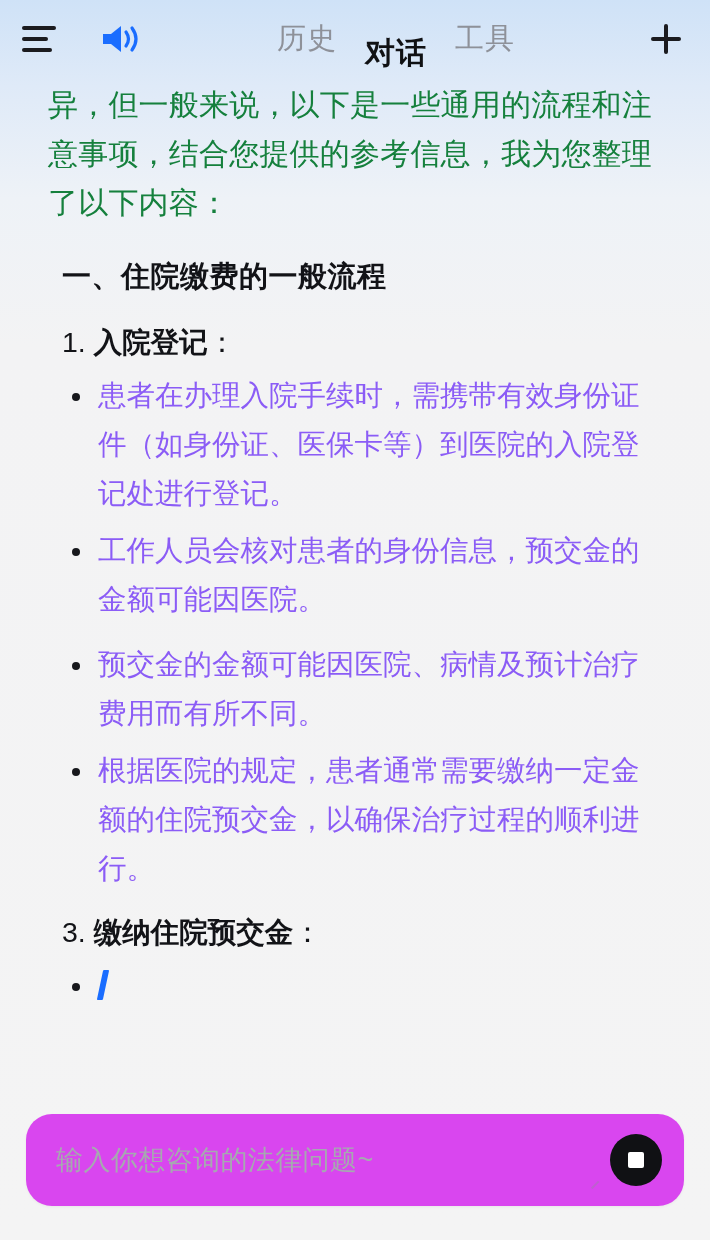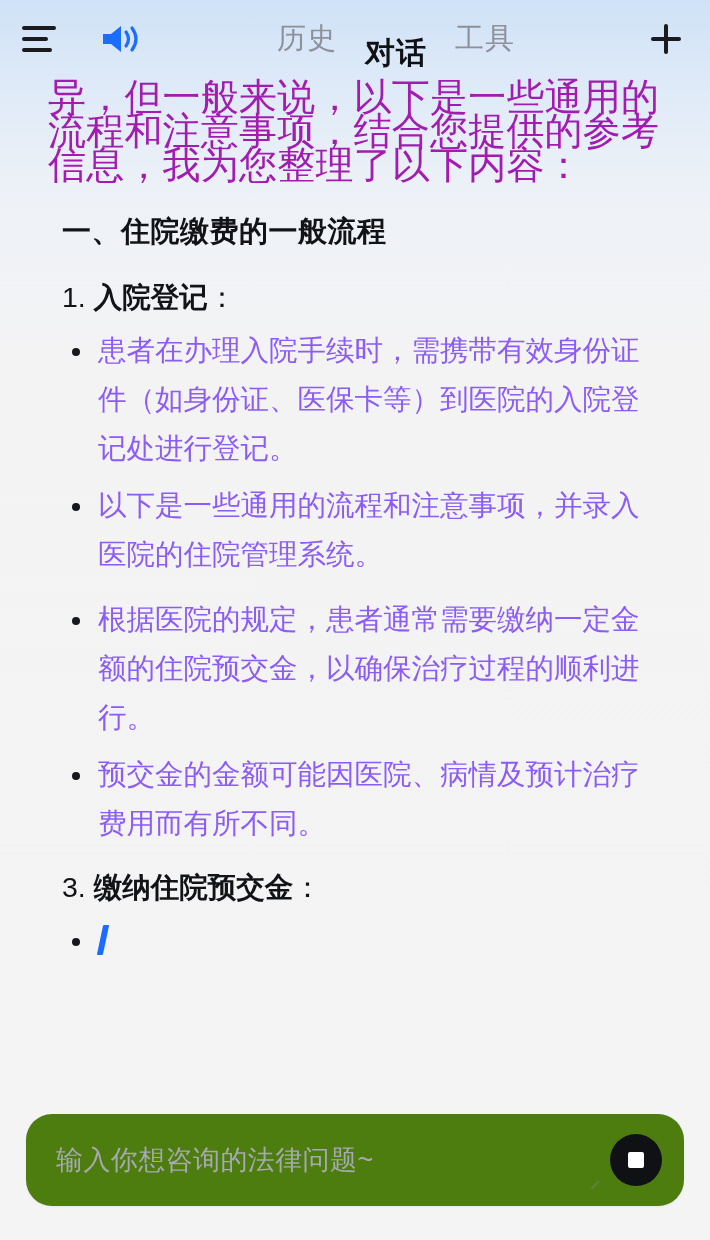"异，但一般来说，以下是一些通用的流程和注意事项，结合您提供的参考信息，我为您整理" .msg-text { color: #a21caf -> #15803d; font-size: 38px -> 30px; line-height: 34px -> 49px }
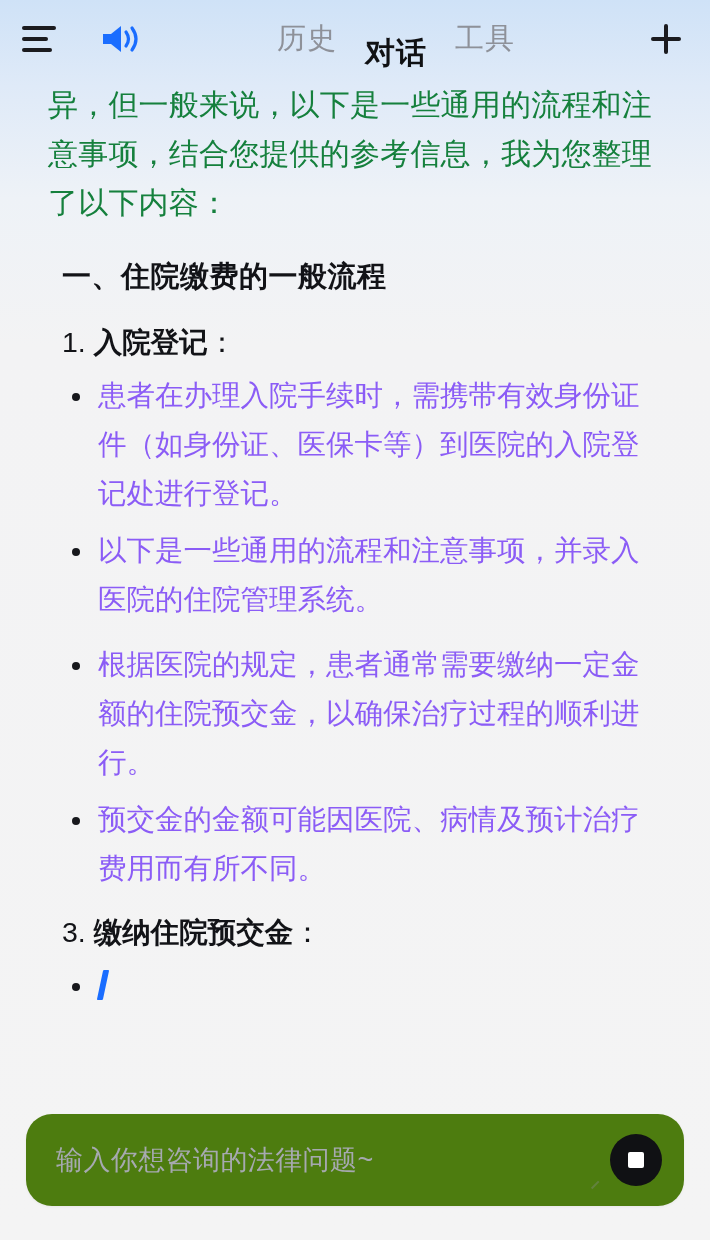"以下是一些通用的流程和注意事项，并录入医院的住院管理系统。" li.bullet { text: 以下是一些通用的流程和注意事项，并录入医院的住院管理系统 -> 工作人员会核对患者的身份信息，预交金的金额可能因医院 }
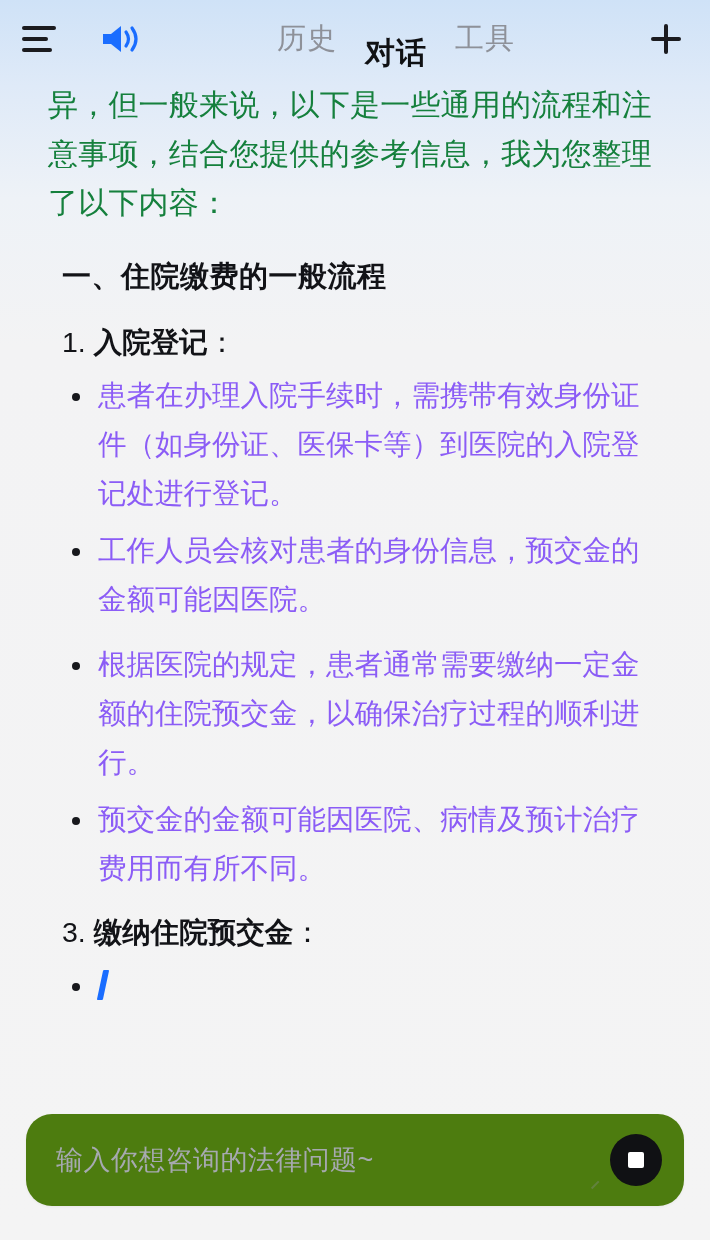"根据医院的规定，患者通常需要缴纳一定金额的住院预交金，以确保治疗过程的顺利进行。" li.bullet { order: before "预交金的金额可能因医院、病情及预计治疗费用而有所不同。" -> after "预交金的金额可能因医院、病情及预计治疗费用而有所不同。" }
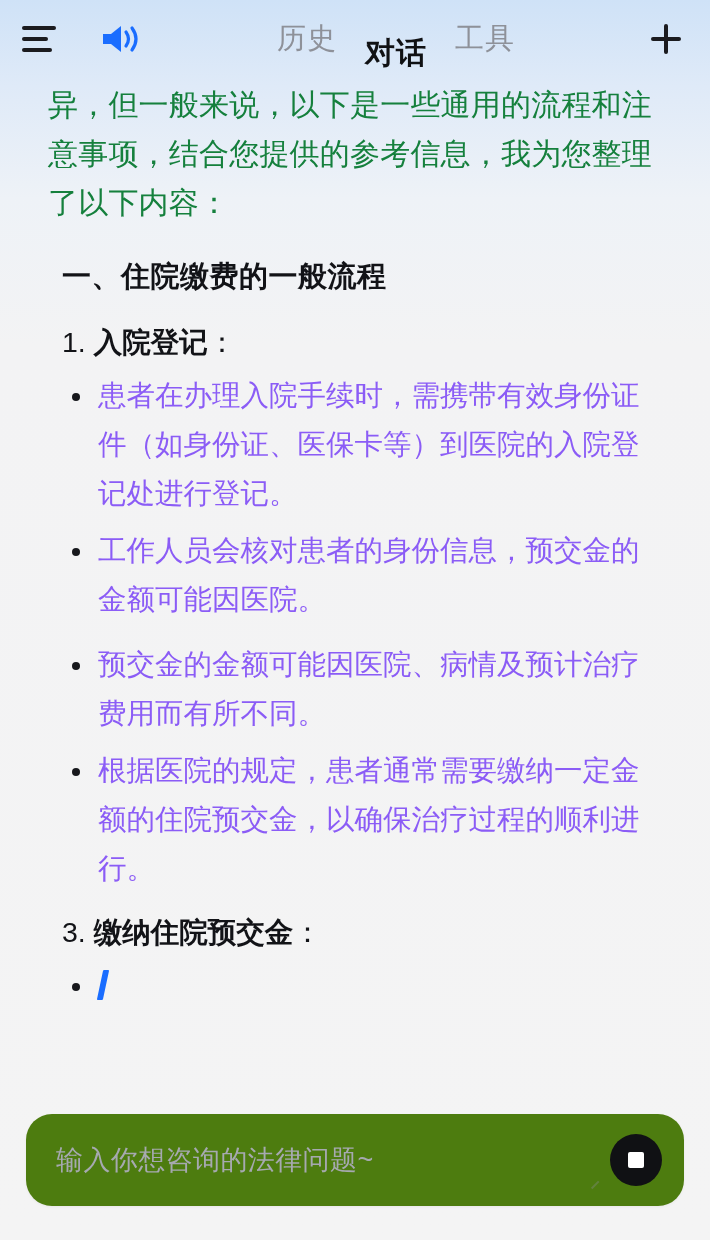"输入你想咨询的法律问题~" #composer { background: #4d7c0f -> #d946ef }
